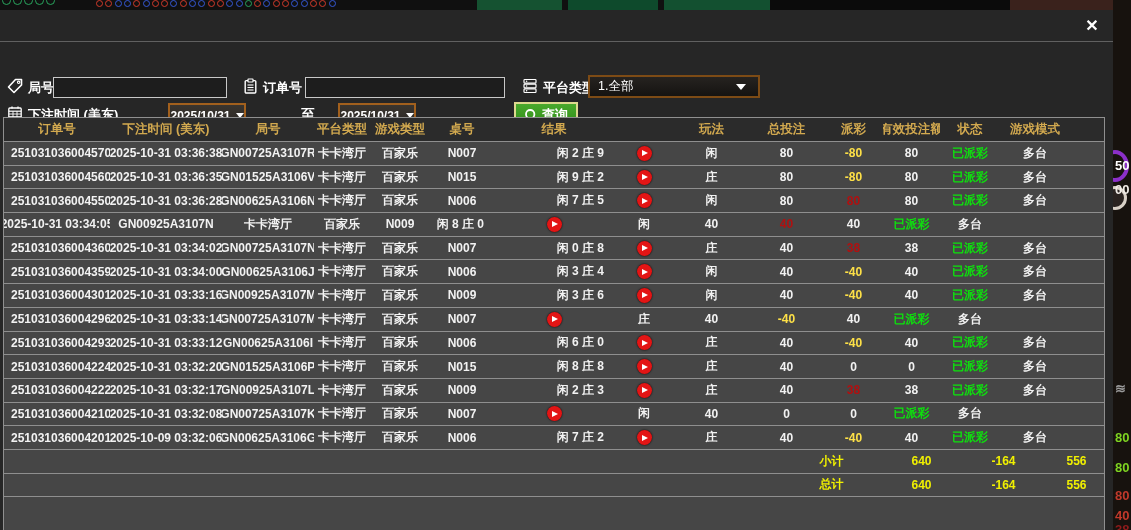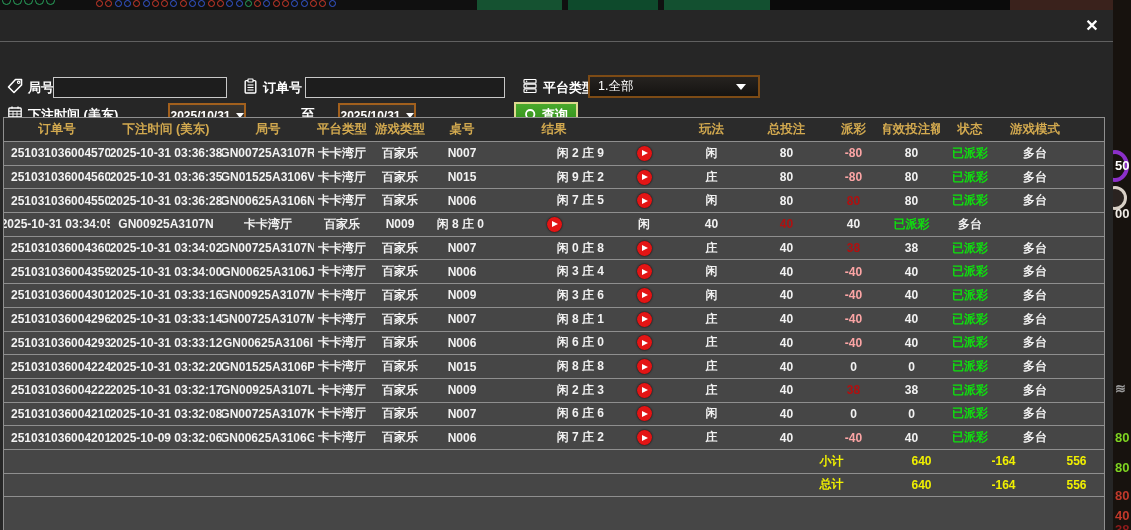"-80" .loss { color: #fca5a5 -> #fde047 }
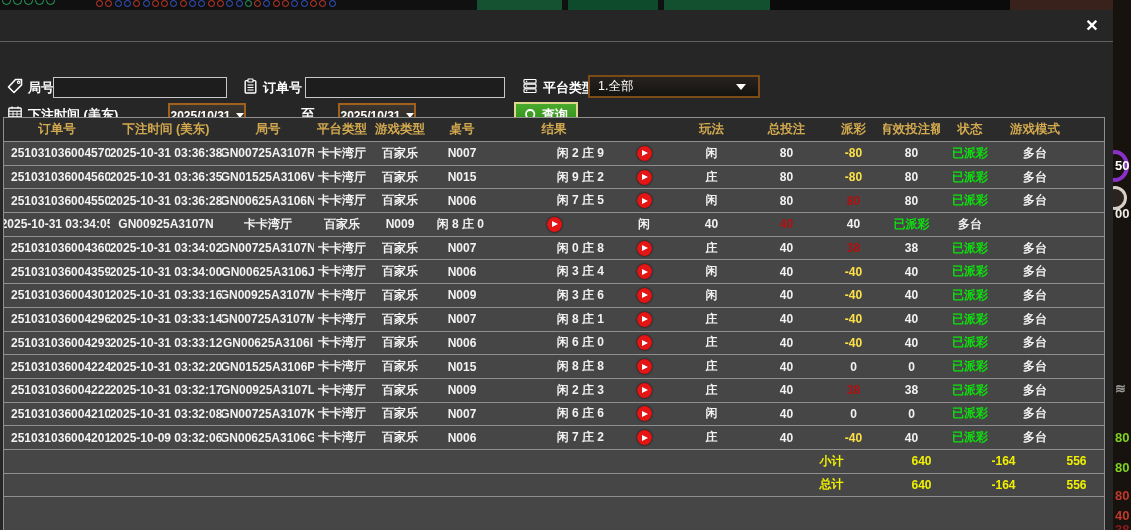"00" div.frag { top: 206px -> 182px }
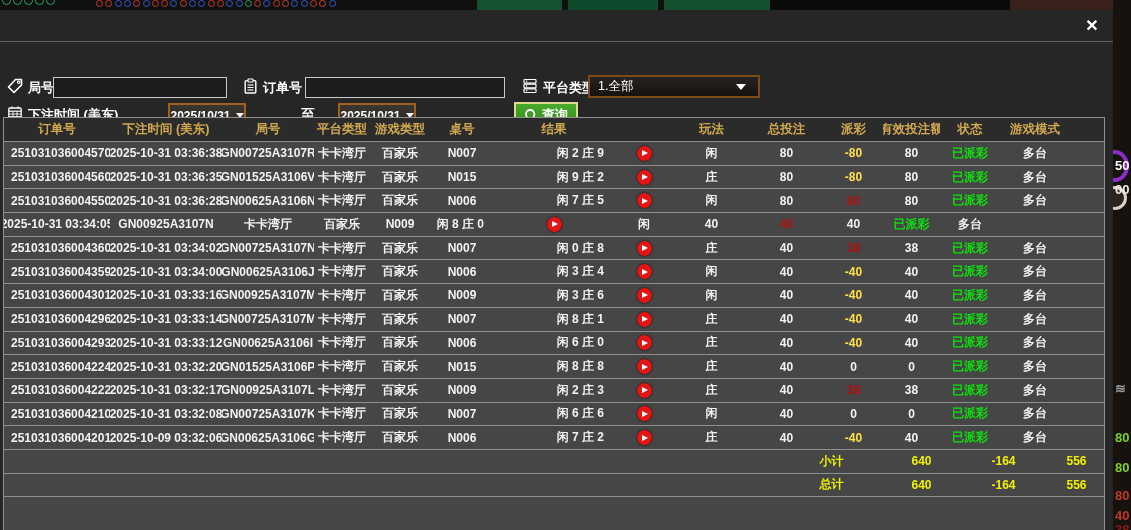"闲 8 庄 1" div.cell { html: <div>闲 8 庄 1</div> -> none }
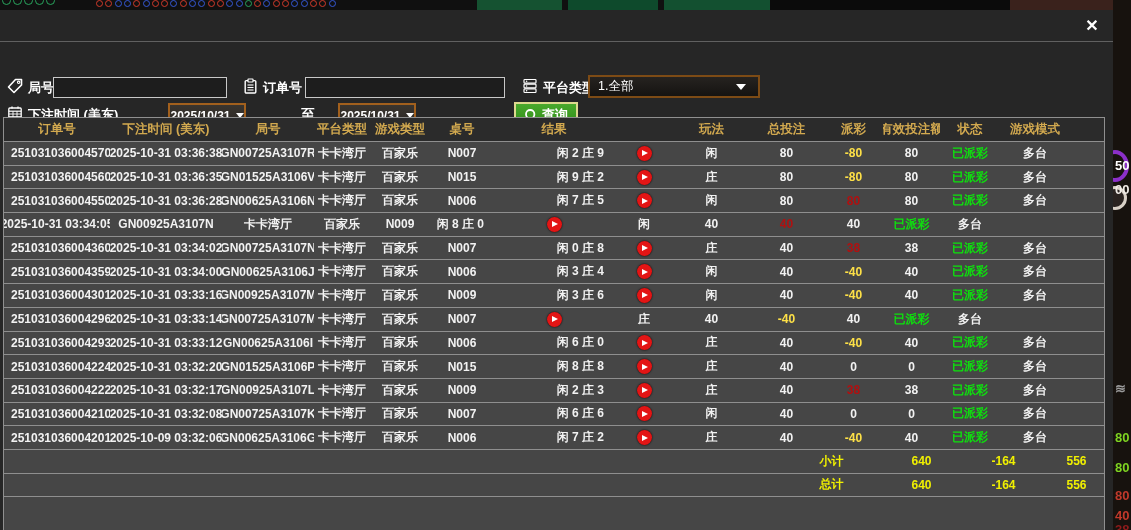"闲 6 庄 6" div.cell { html: <div>闲 6 庄 6</div> -> none }
